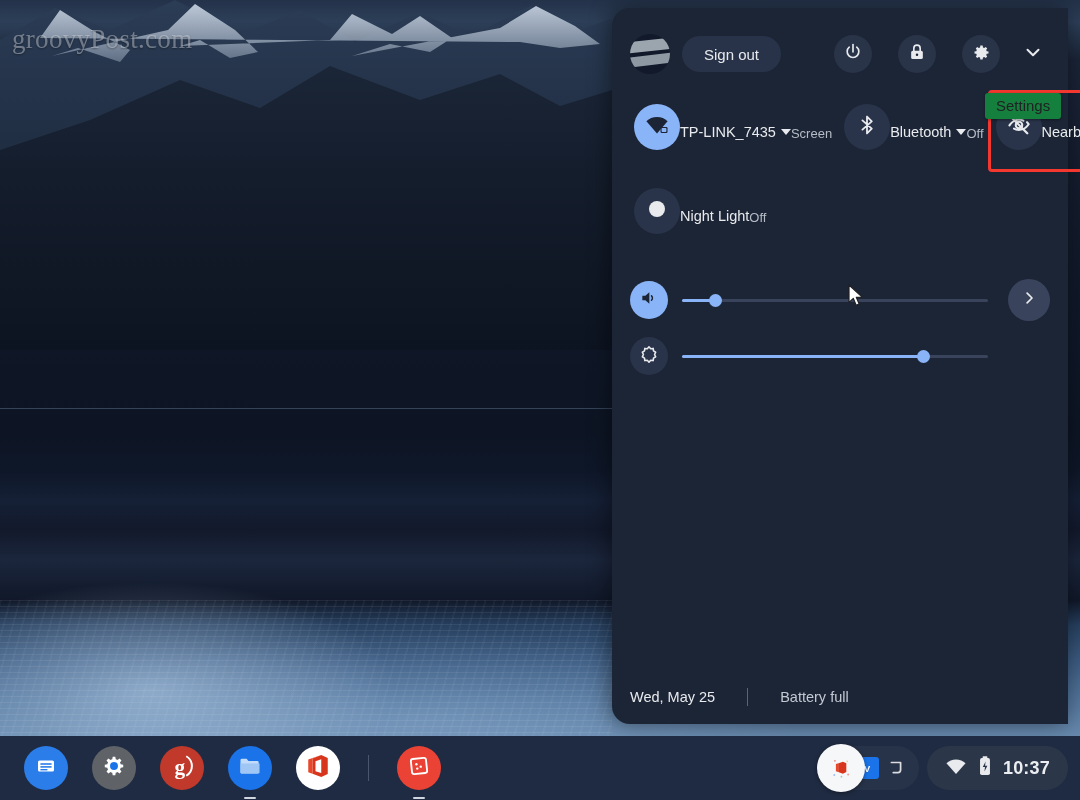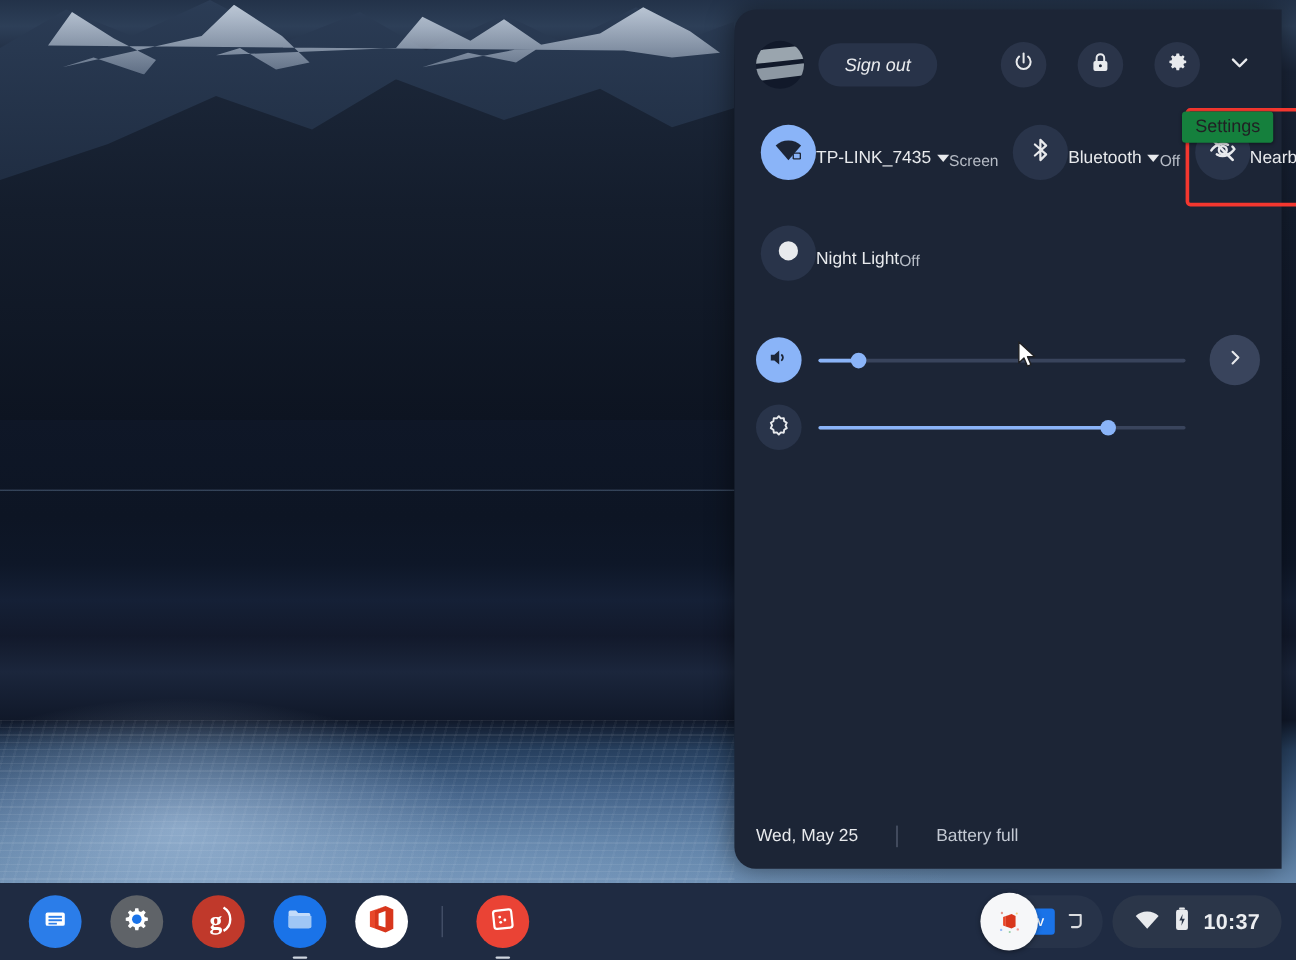"groovyPost.com" div { html: none -> <div>groovyPost.com</div> }
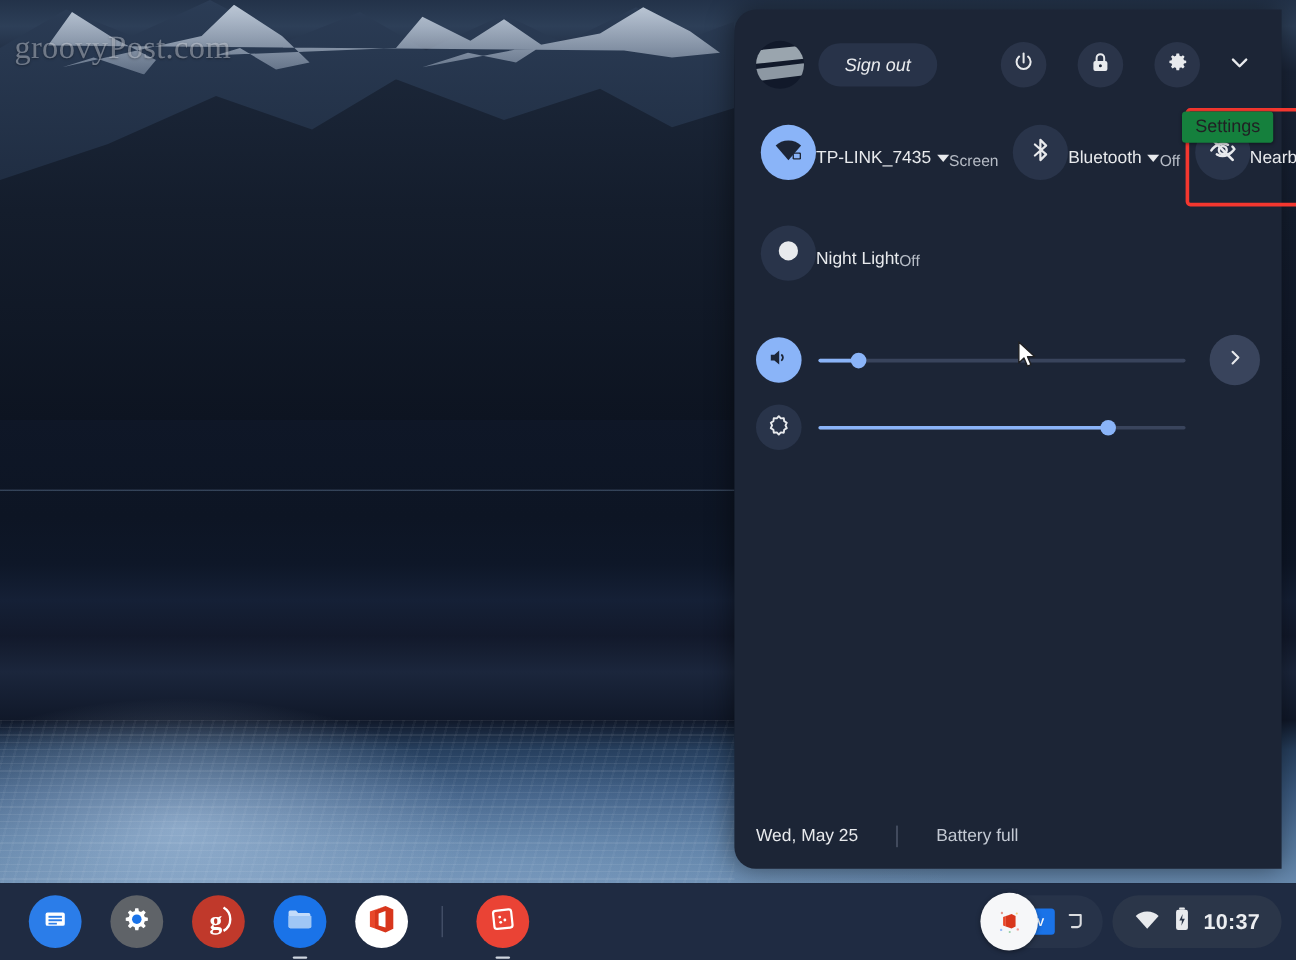"Sign out" #signout-btn { font-style: italic -> none }
